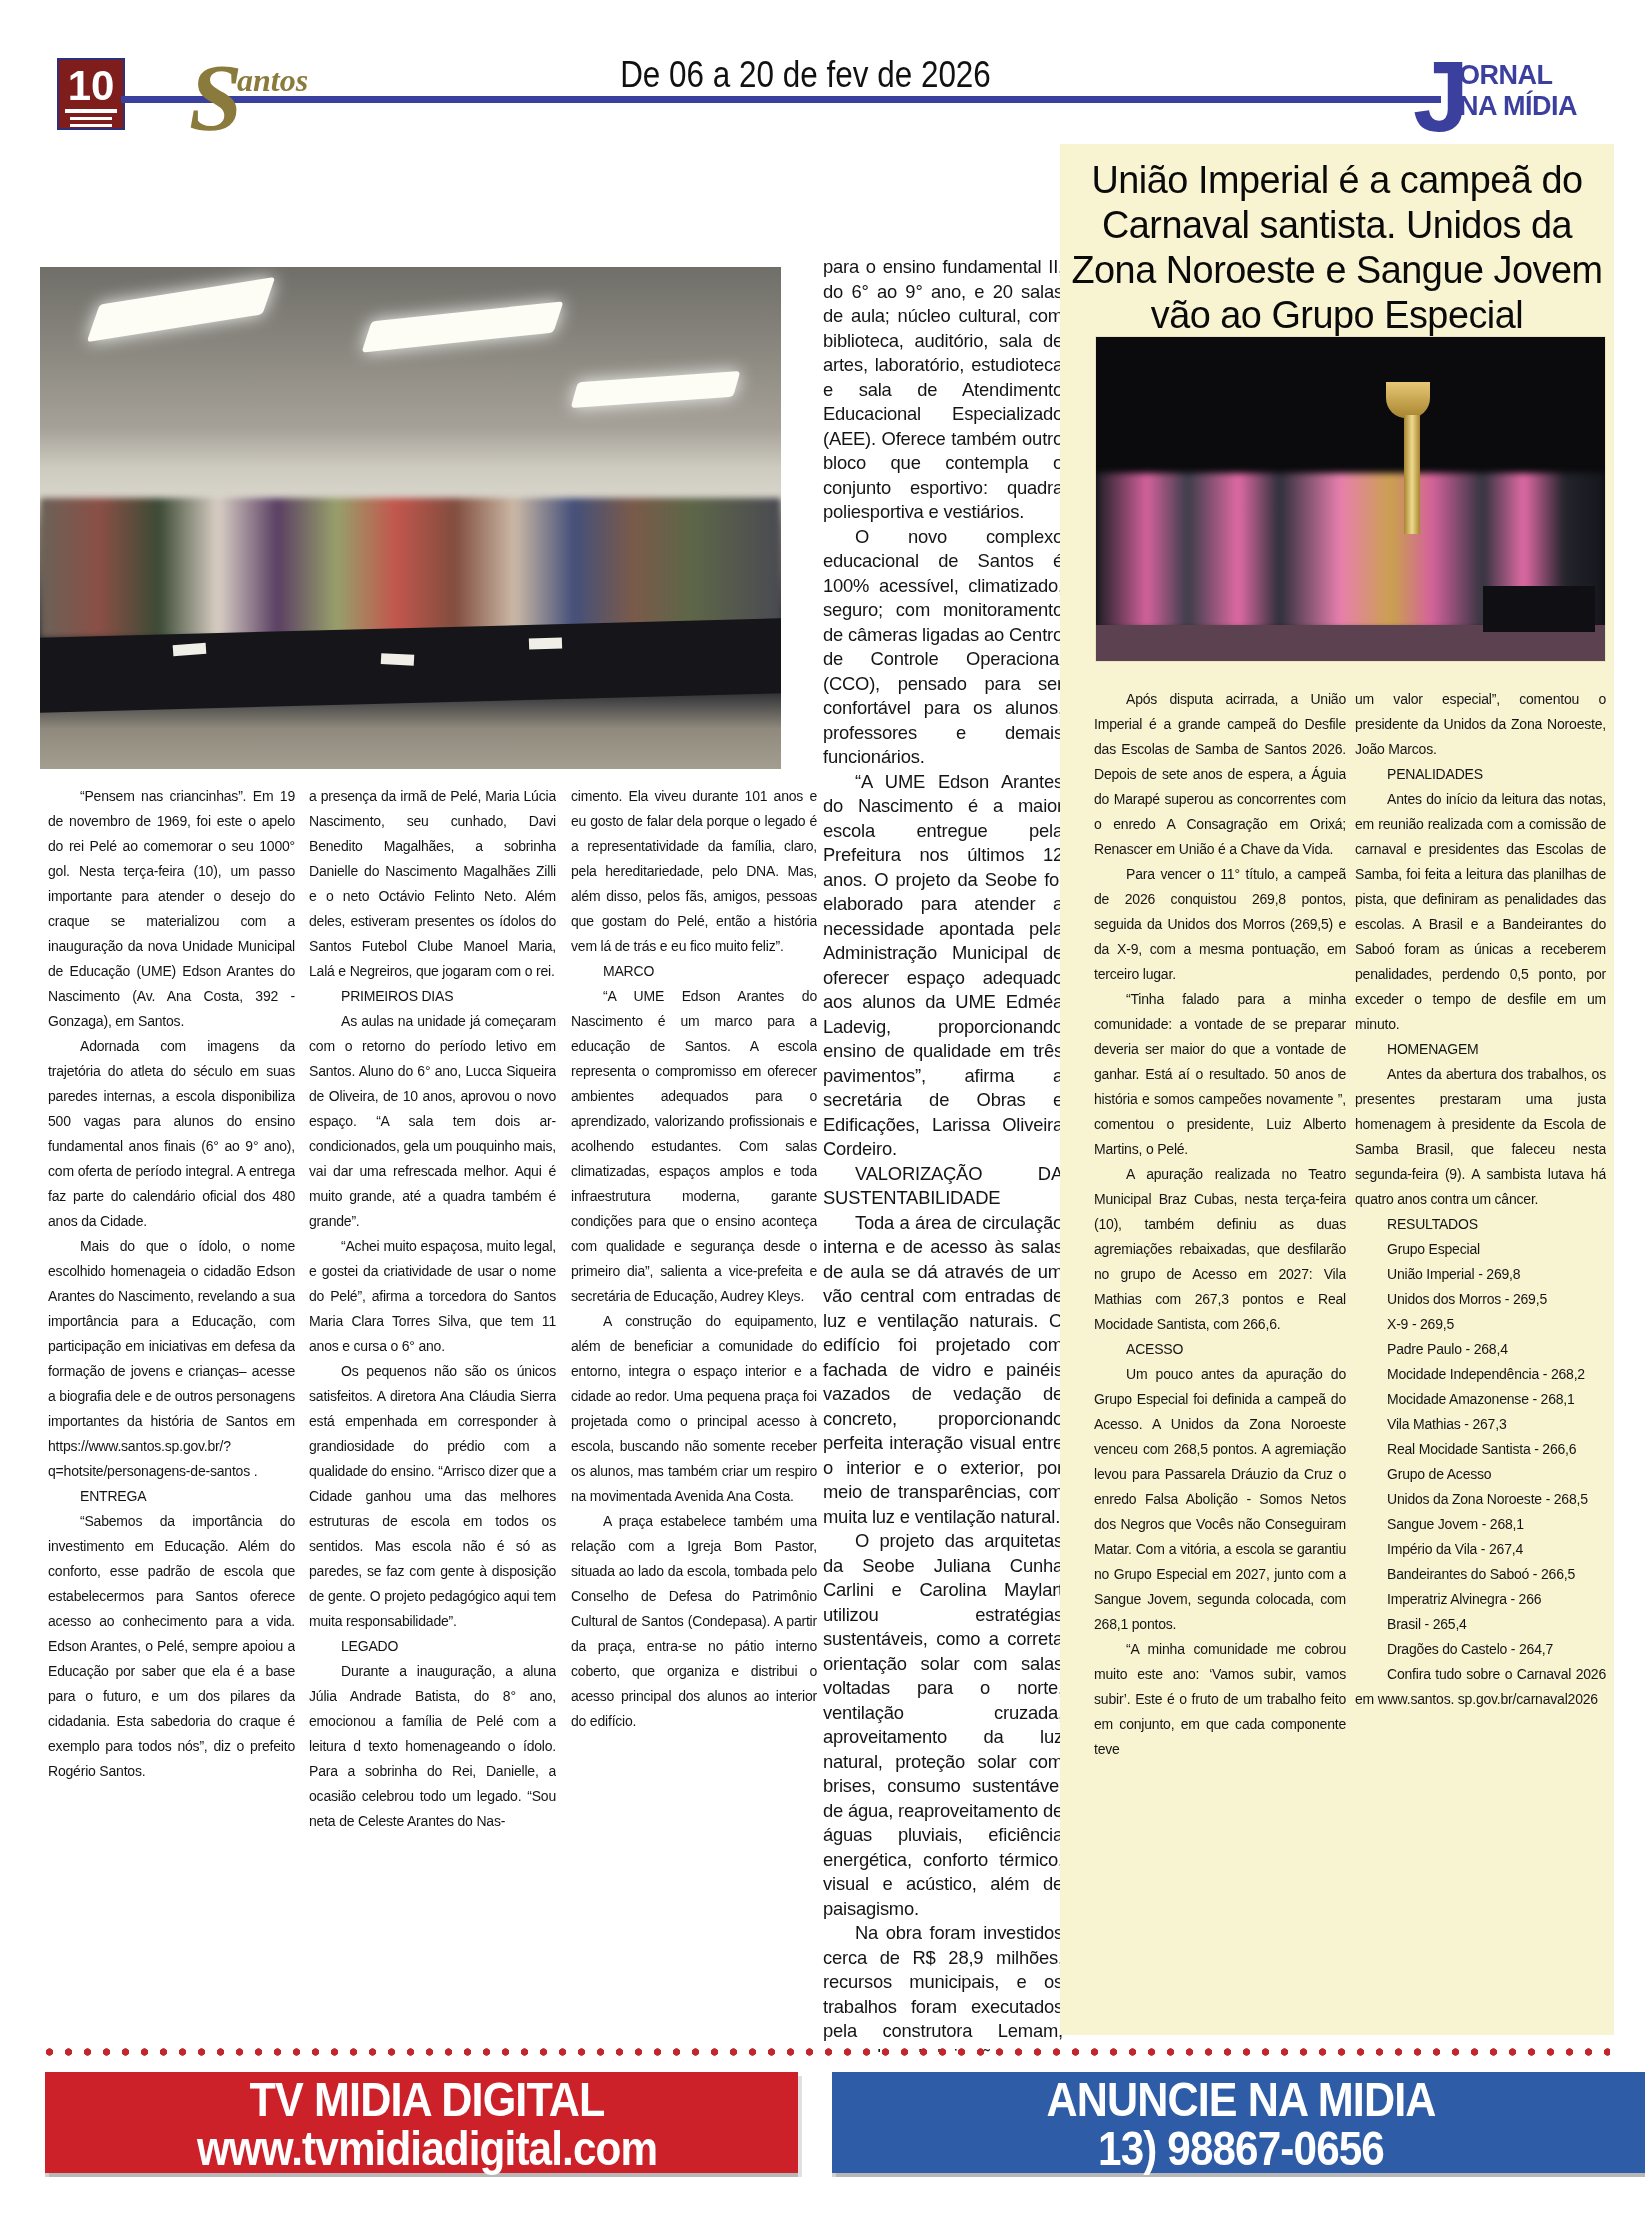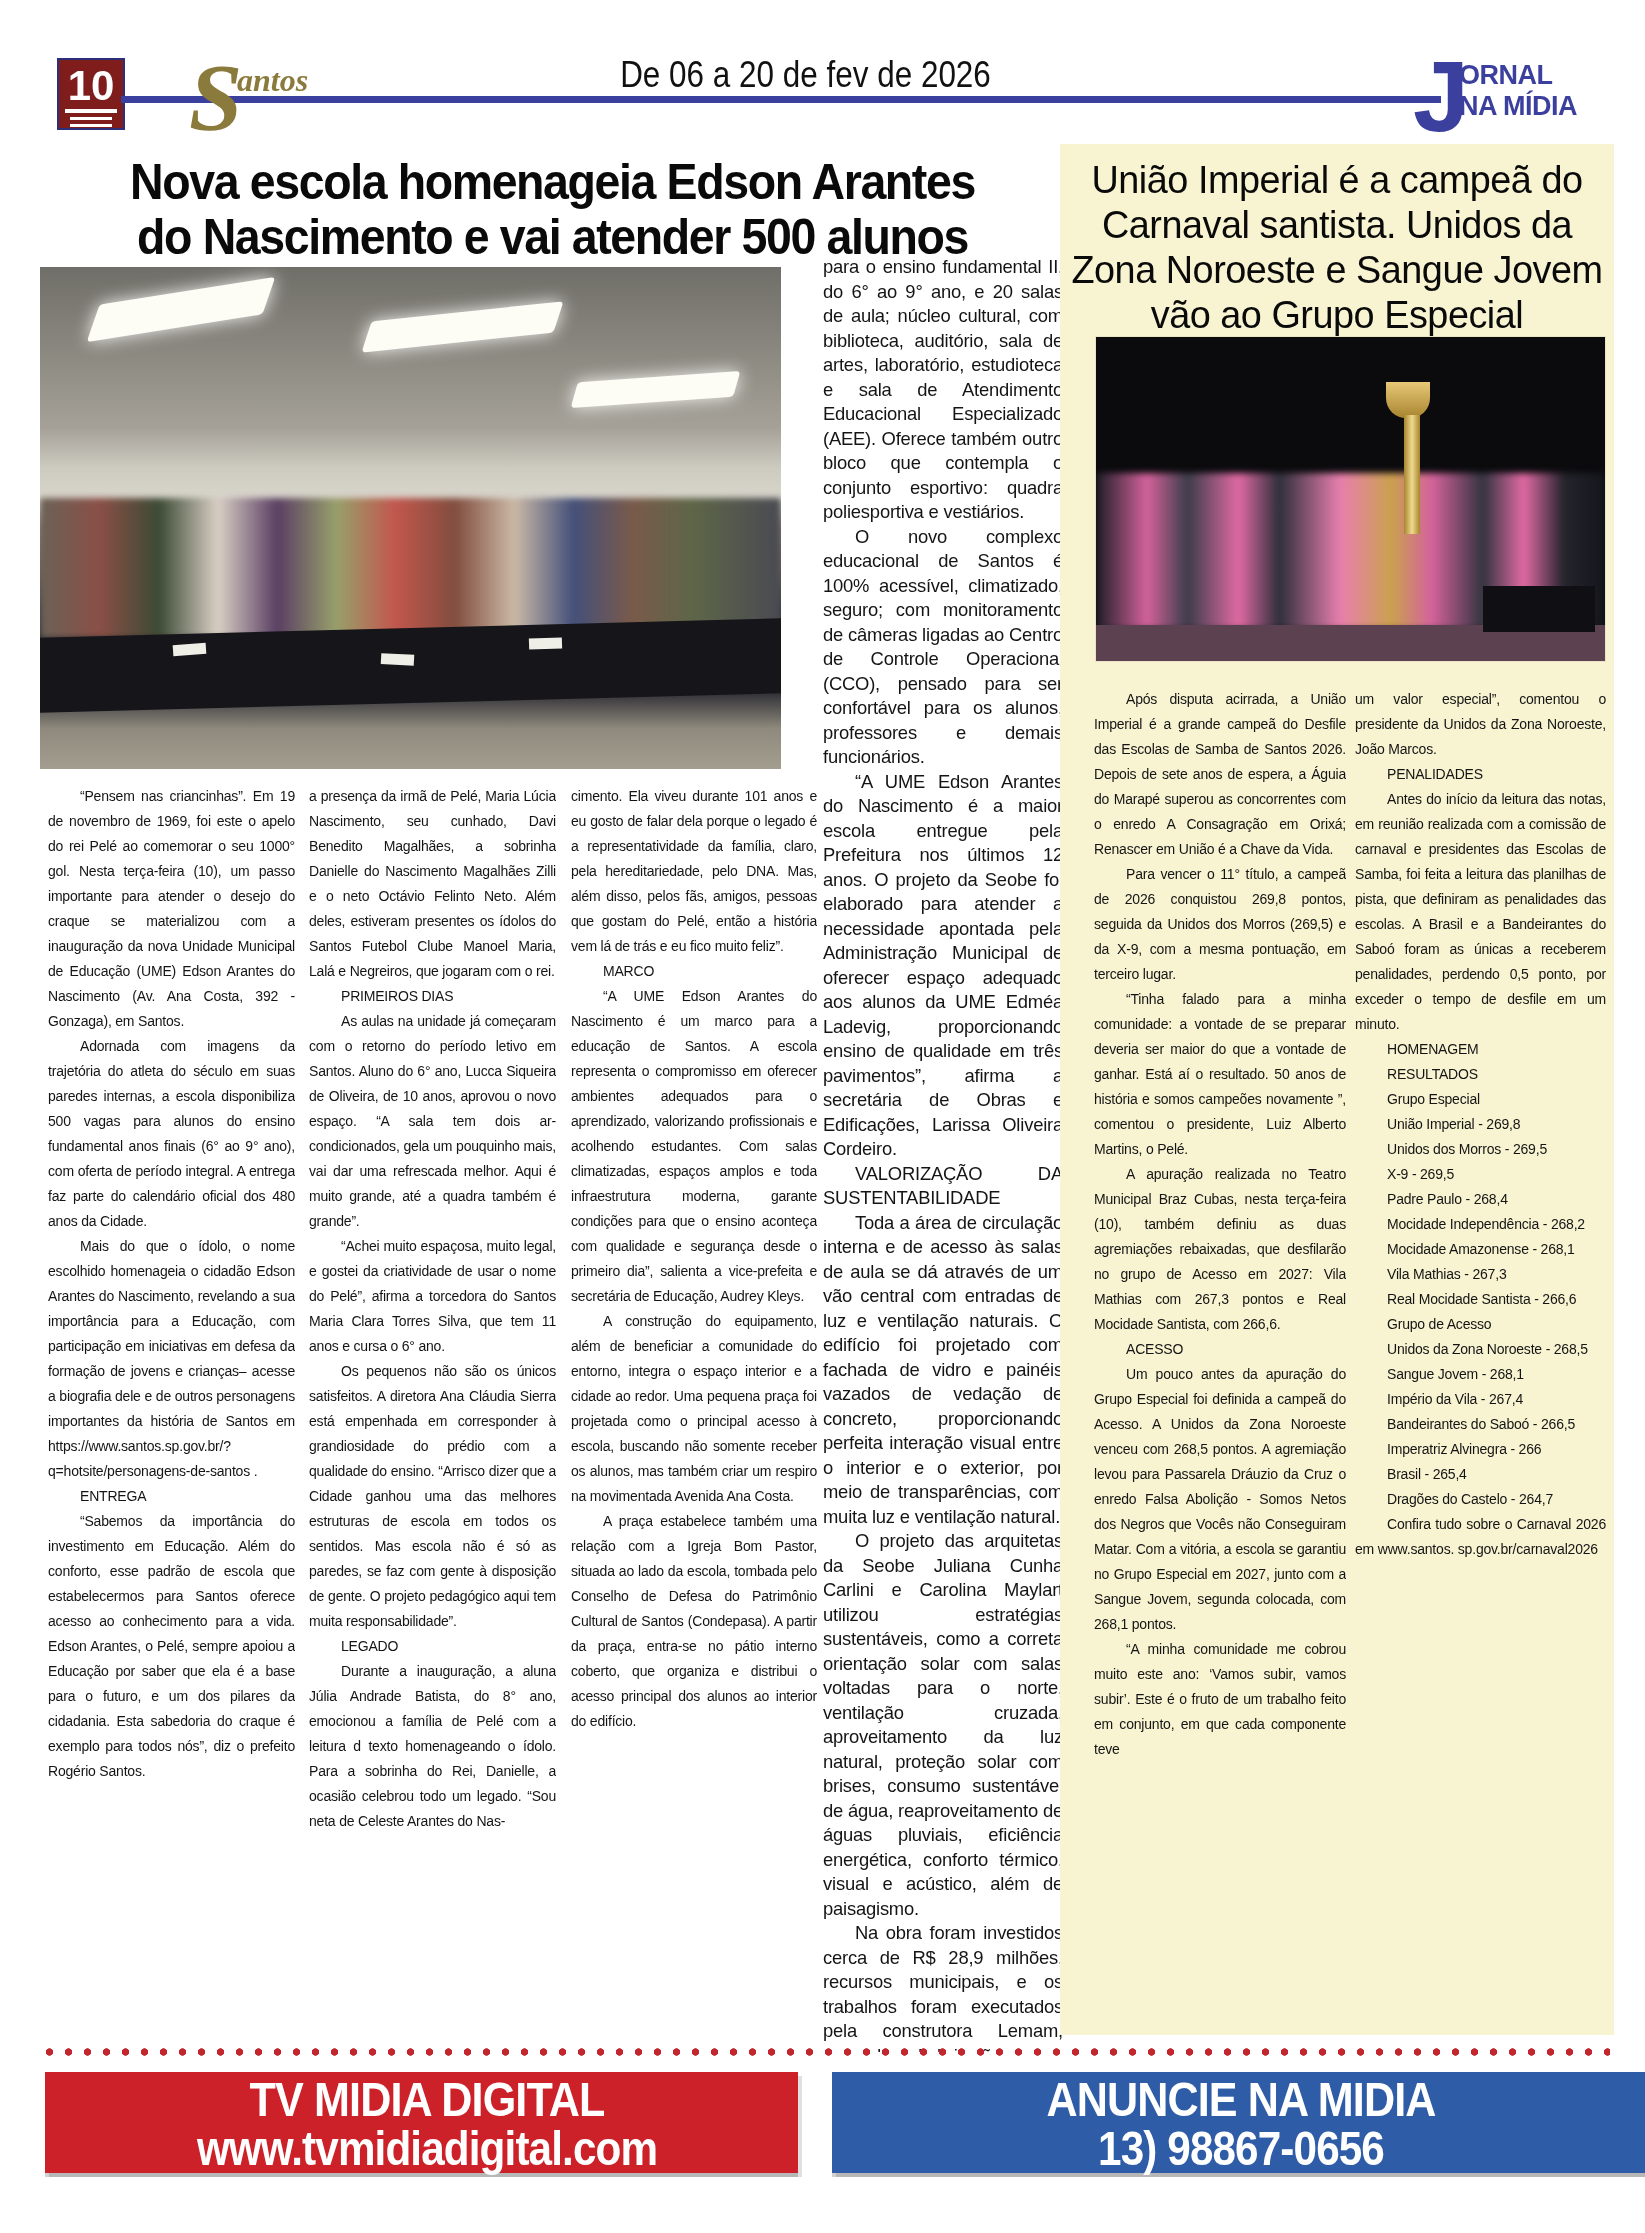"Nova escola homenageia Edson Arantes" div.abs { html: <div> <span>Nova escola homenageia Edson Arantes</span> <span>do Nascimento e vai atender 500 alunos</span> </div> -> none }
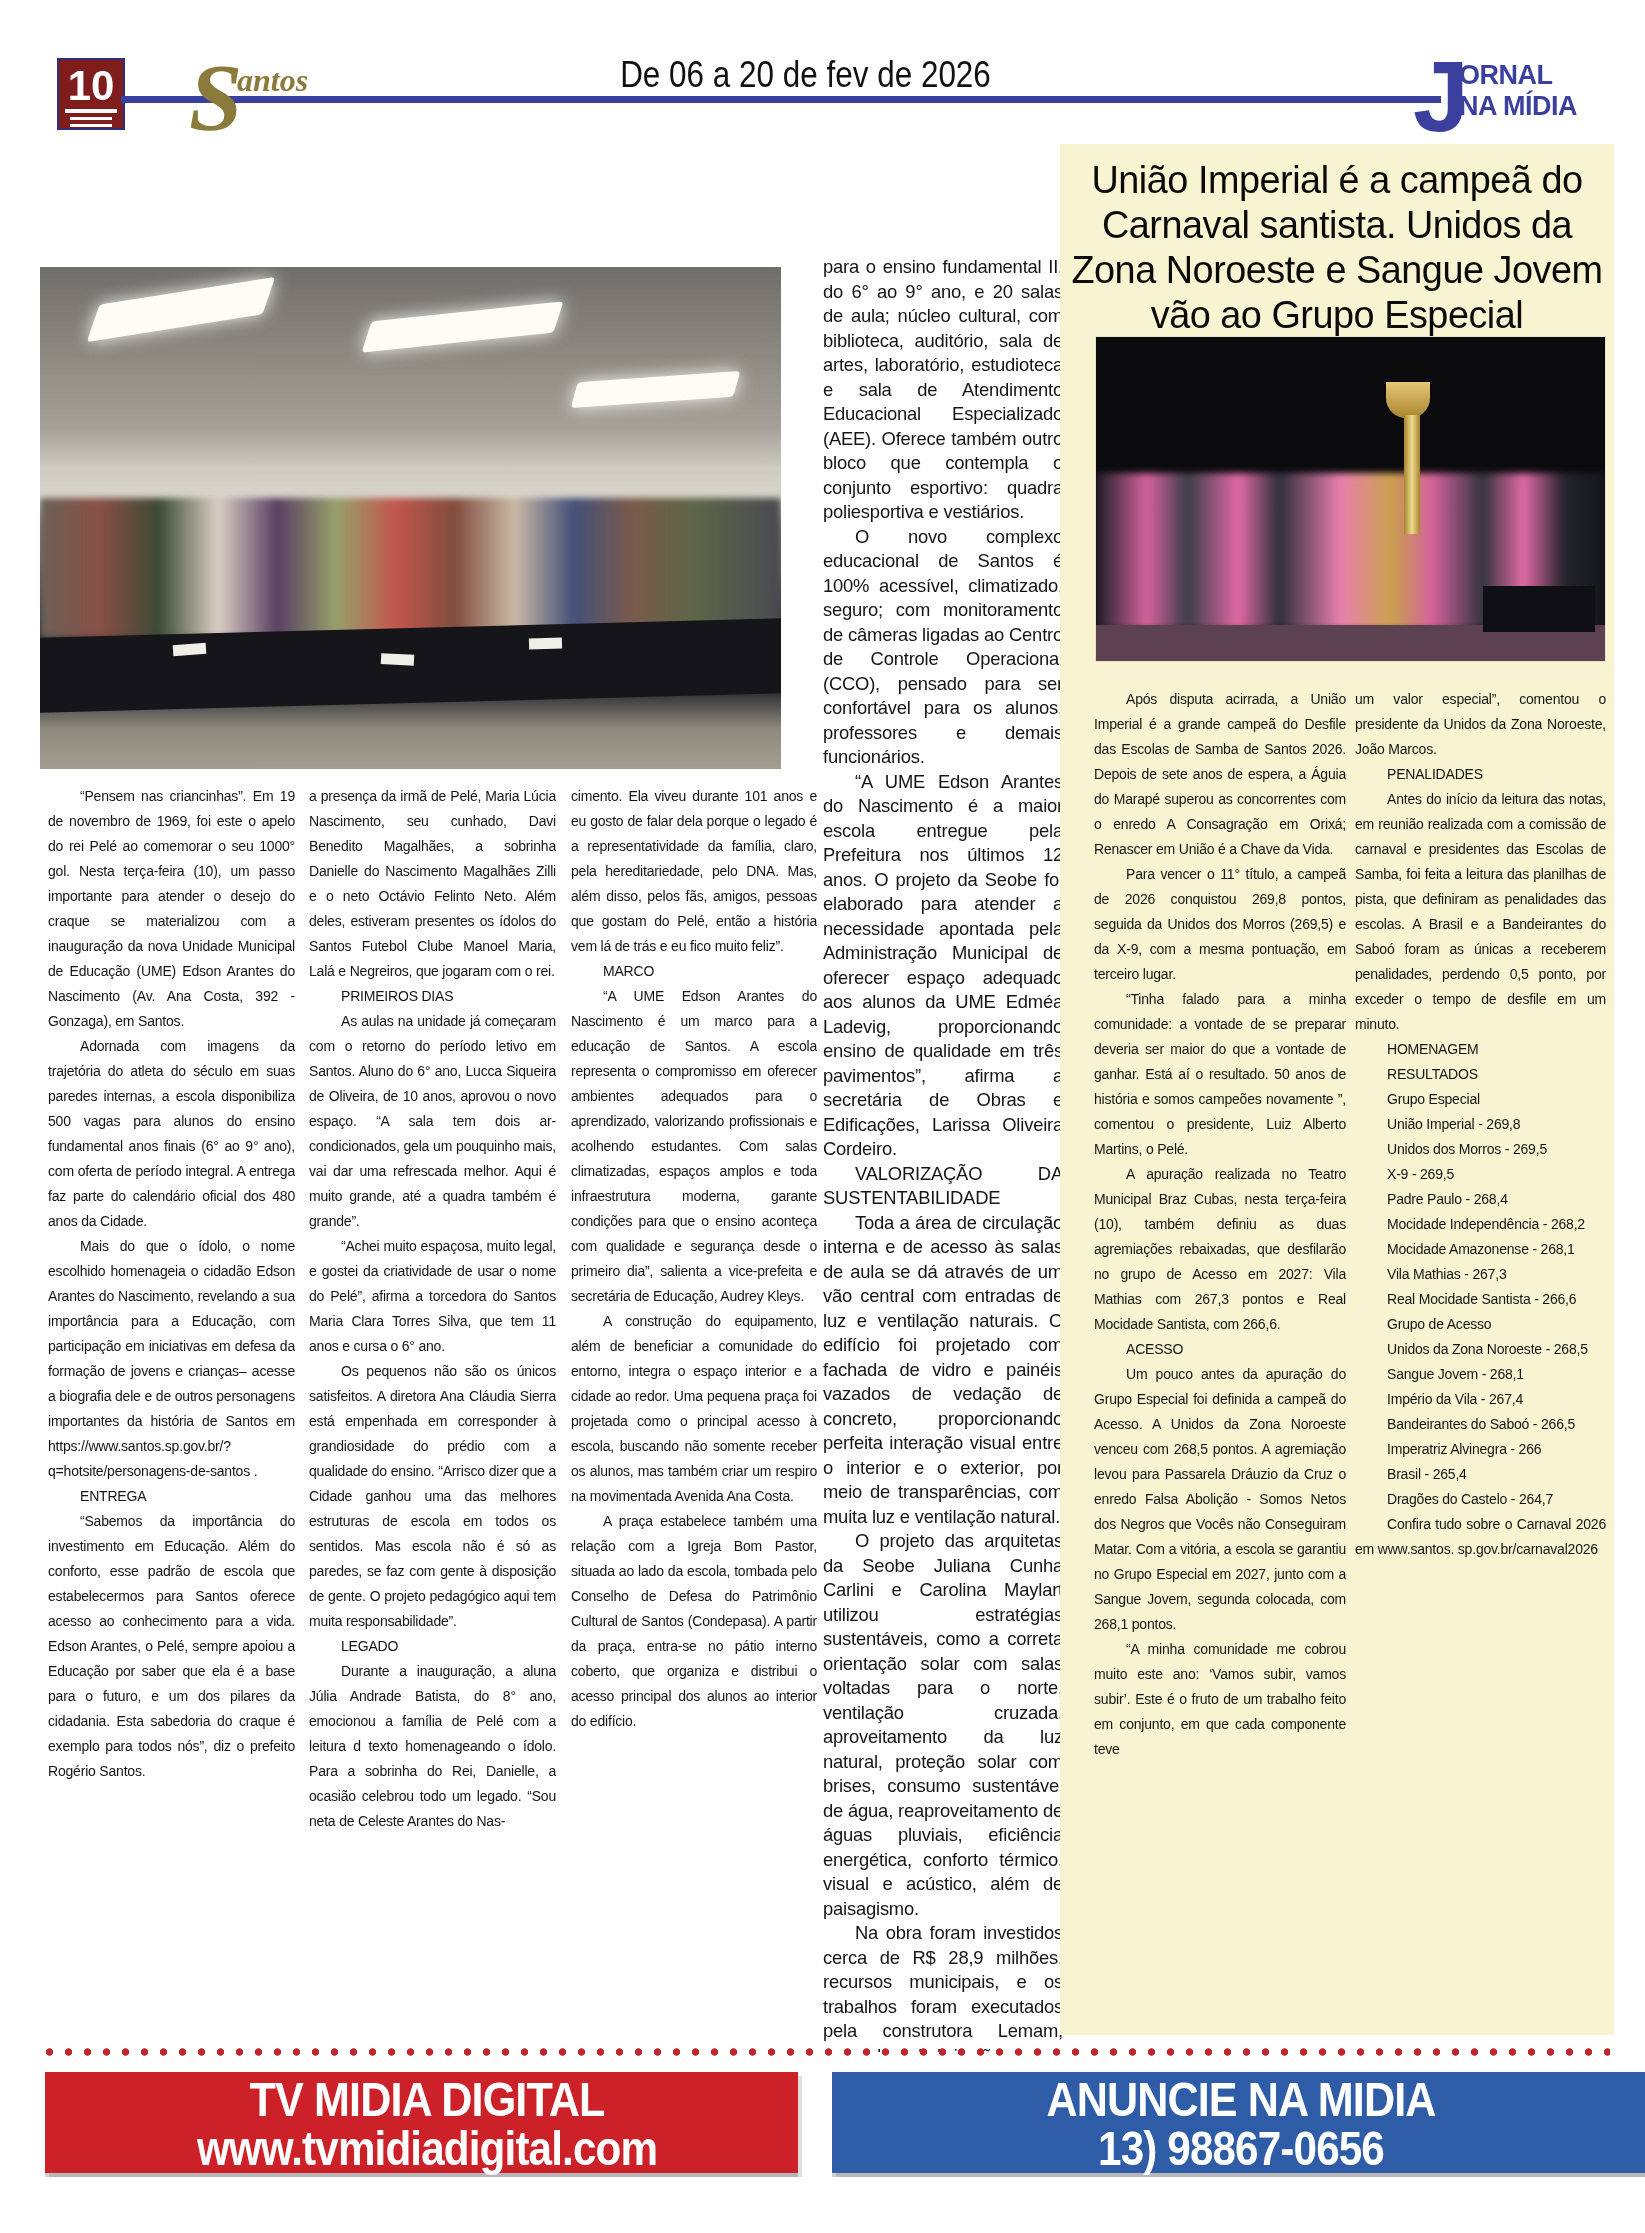"Antes da abertura dos trabalhos," p { html: none -> <p>Antes da abertura dos trabalhos, os presentes prestaram uma justa homenagem à presidente da Escola de Samba Brasil, que faleceu nesta segunda-feira (9). A sambista lutava há quatro anos contra um câncer.</p> }
